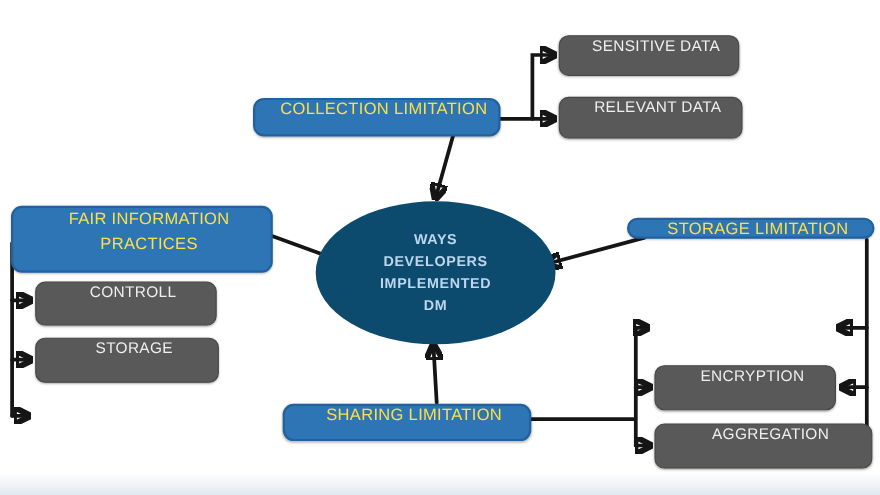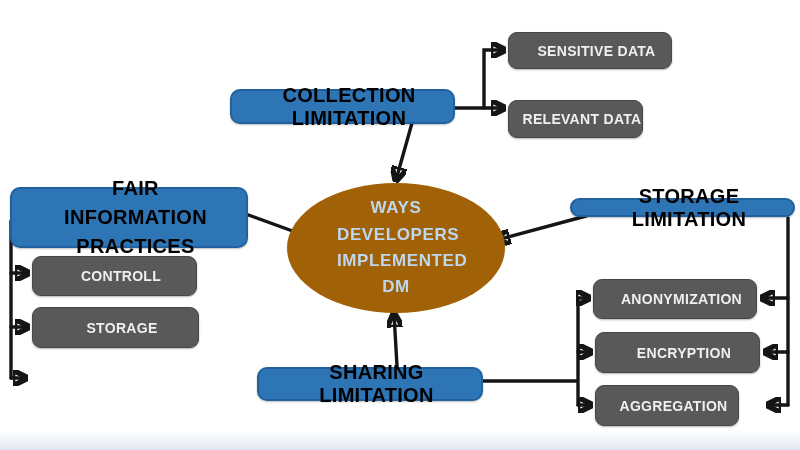"SENSITIVE DATA" .node { align-items: center -> none; font-weight: bold -> normal }
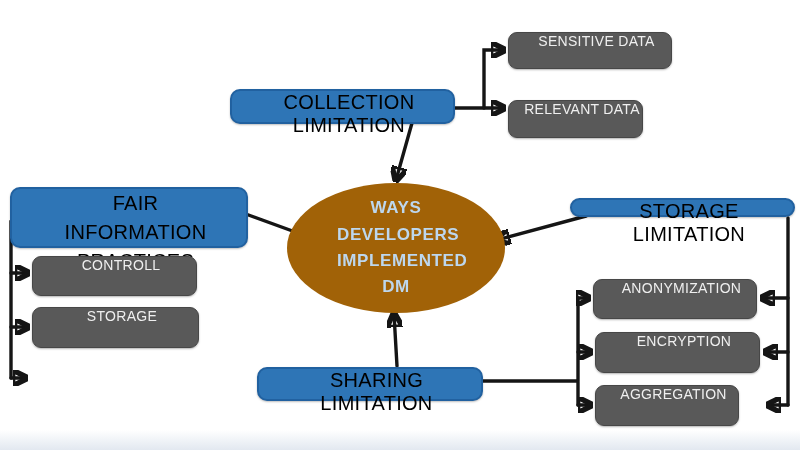"COLLECTION LIMITATION" .blue { color: #000000 -> #fde047; font-size: 20px -> 15px }
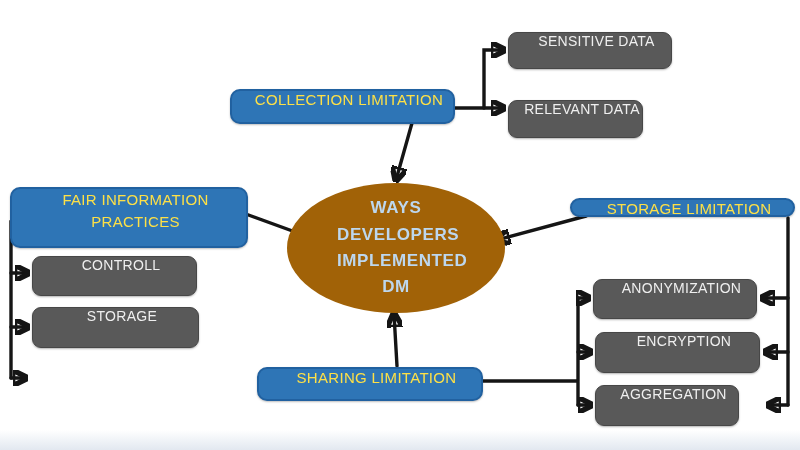"RELEVANT DATA" .n-relevant { top: 100px -> 88px; width: 135px -> 167px }
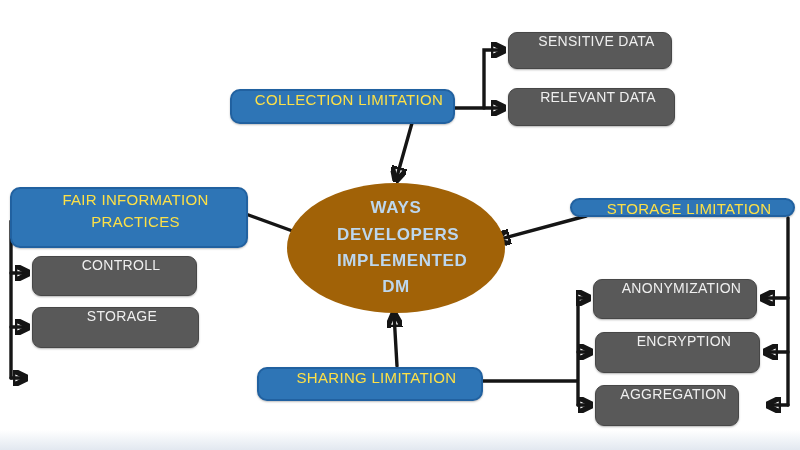"WAYS DEVELOPERS IMPLEMENTED DM" .ellipse { background: #a16207 -> #0c4a6e; font-size: 17px -> 13px }
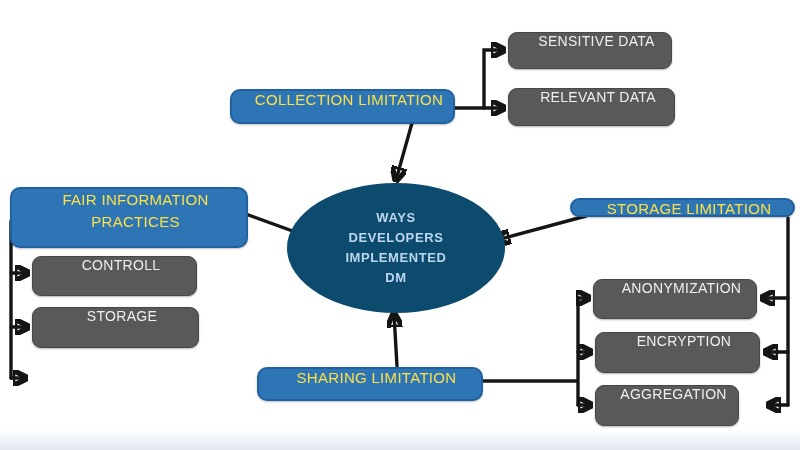"ANONYMIZATION" div.node { html: <div> <span>ANONYMIZATION</span> </div> -> none }
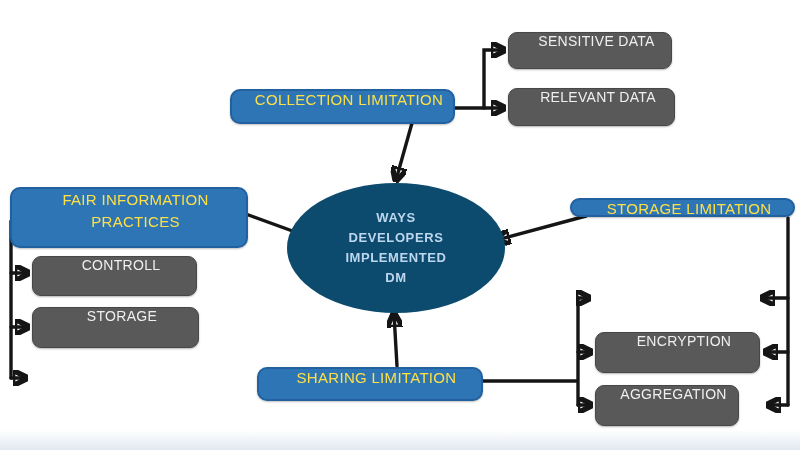"AGGREGATION" .n-aggregation { width: 144px -> 198px }
